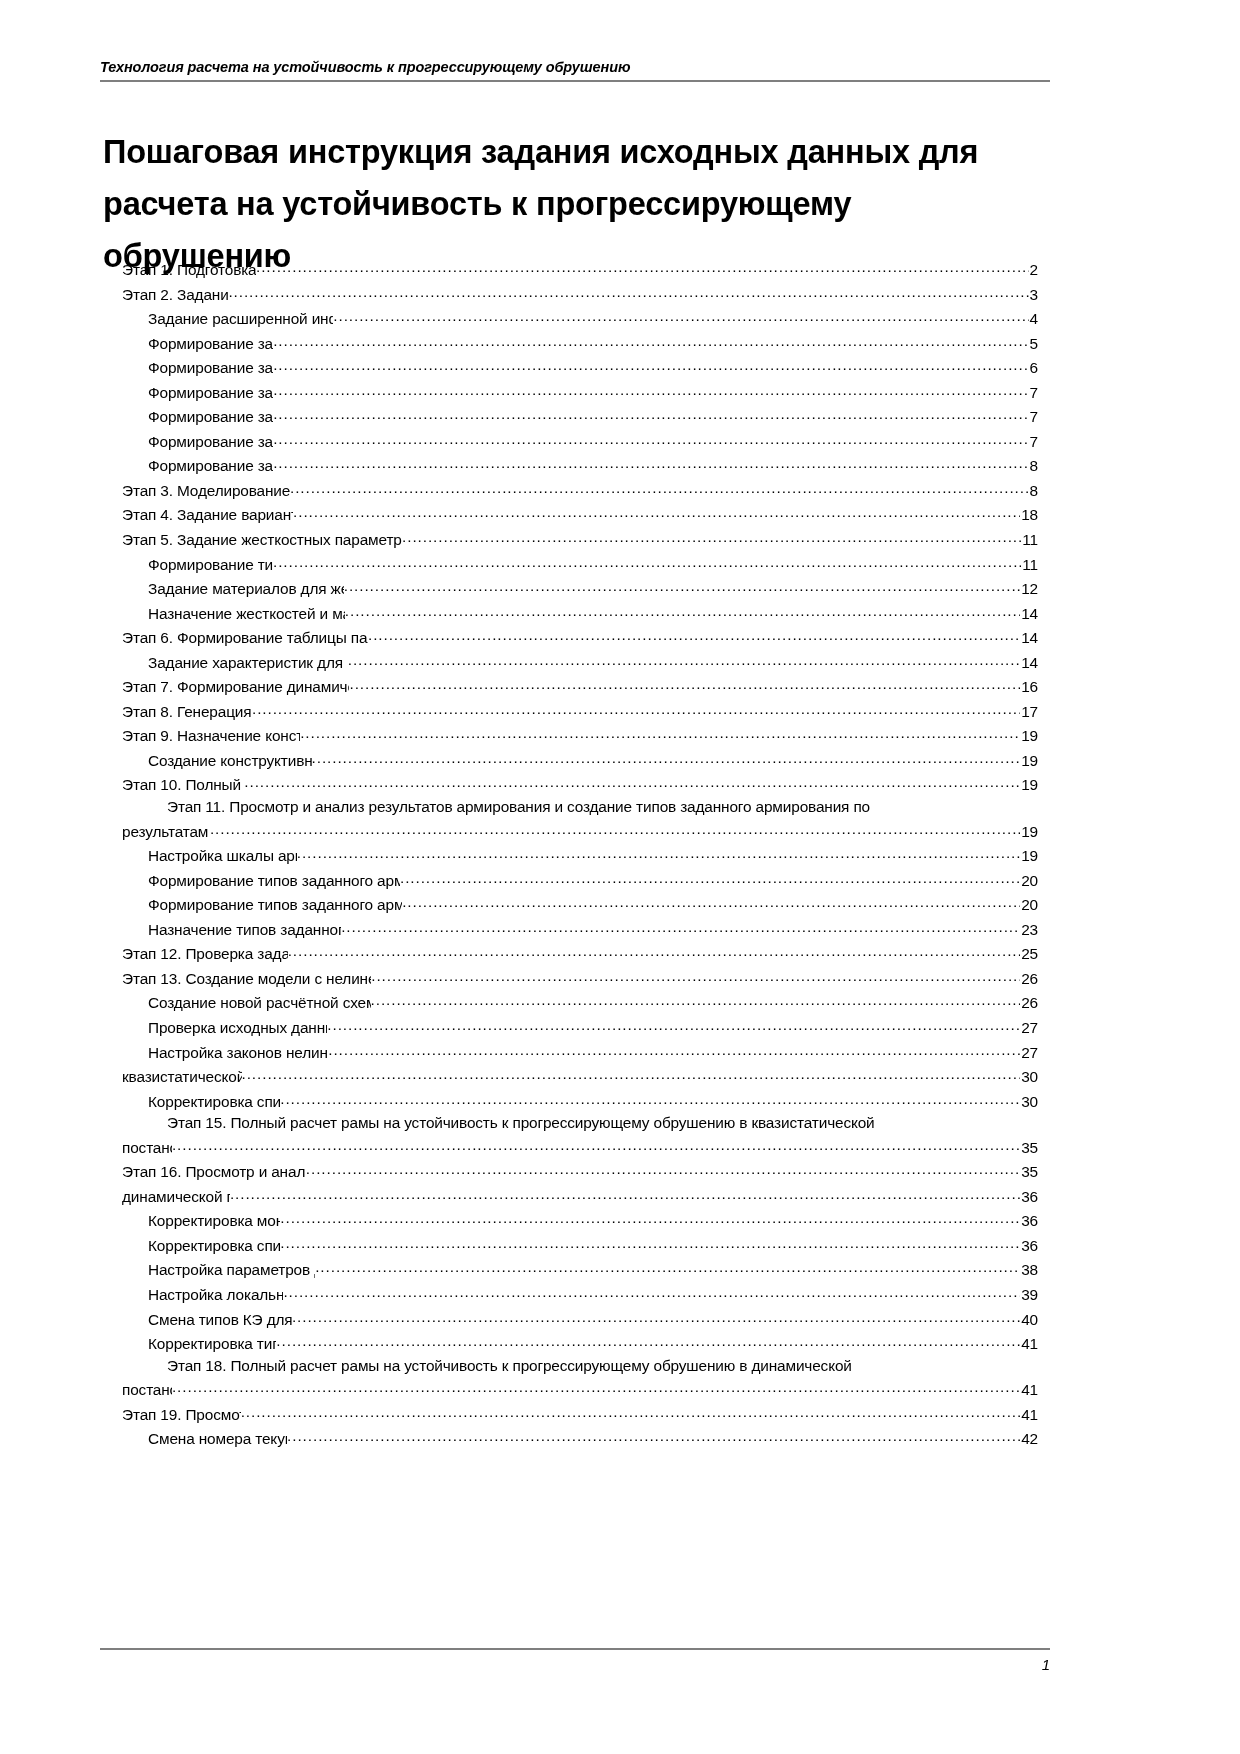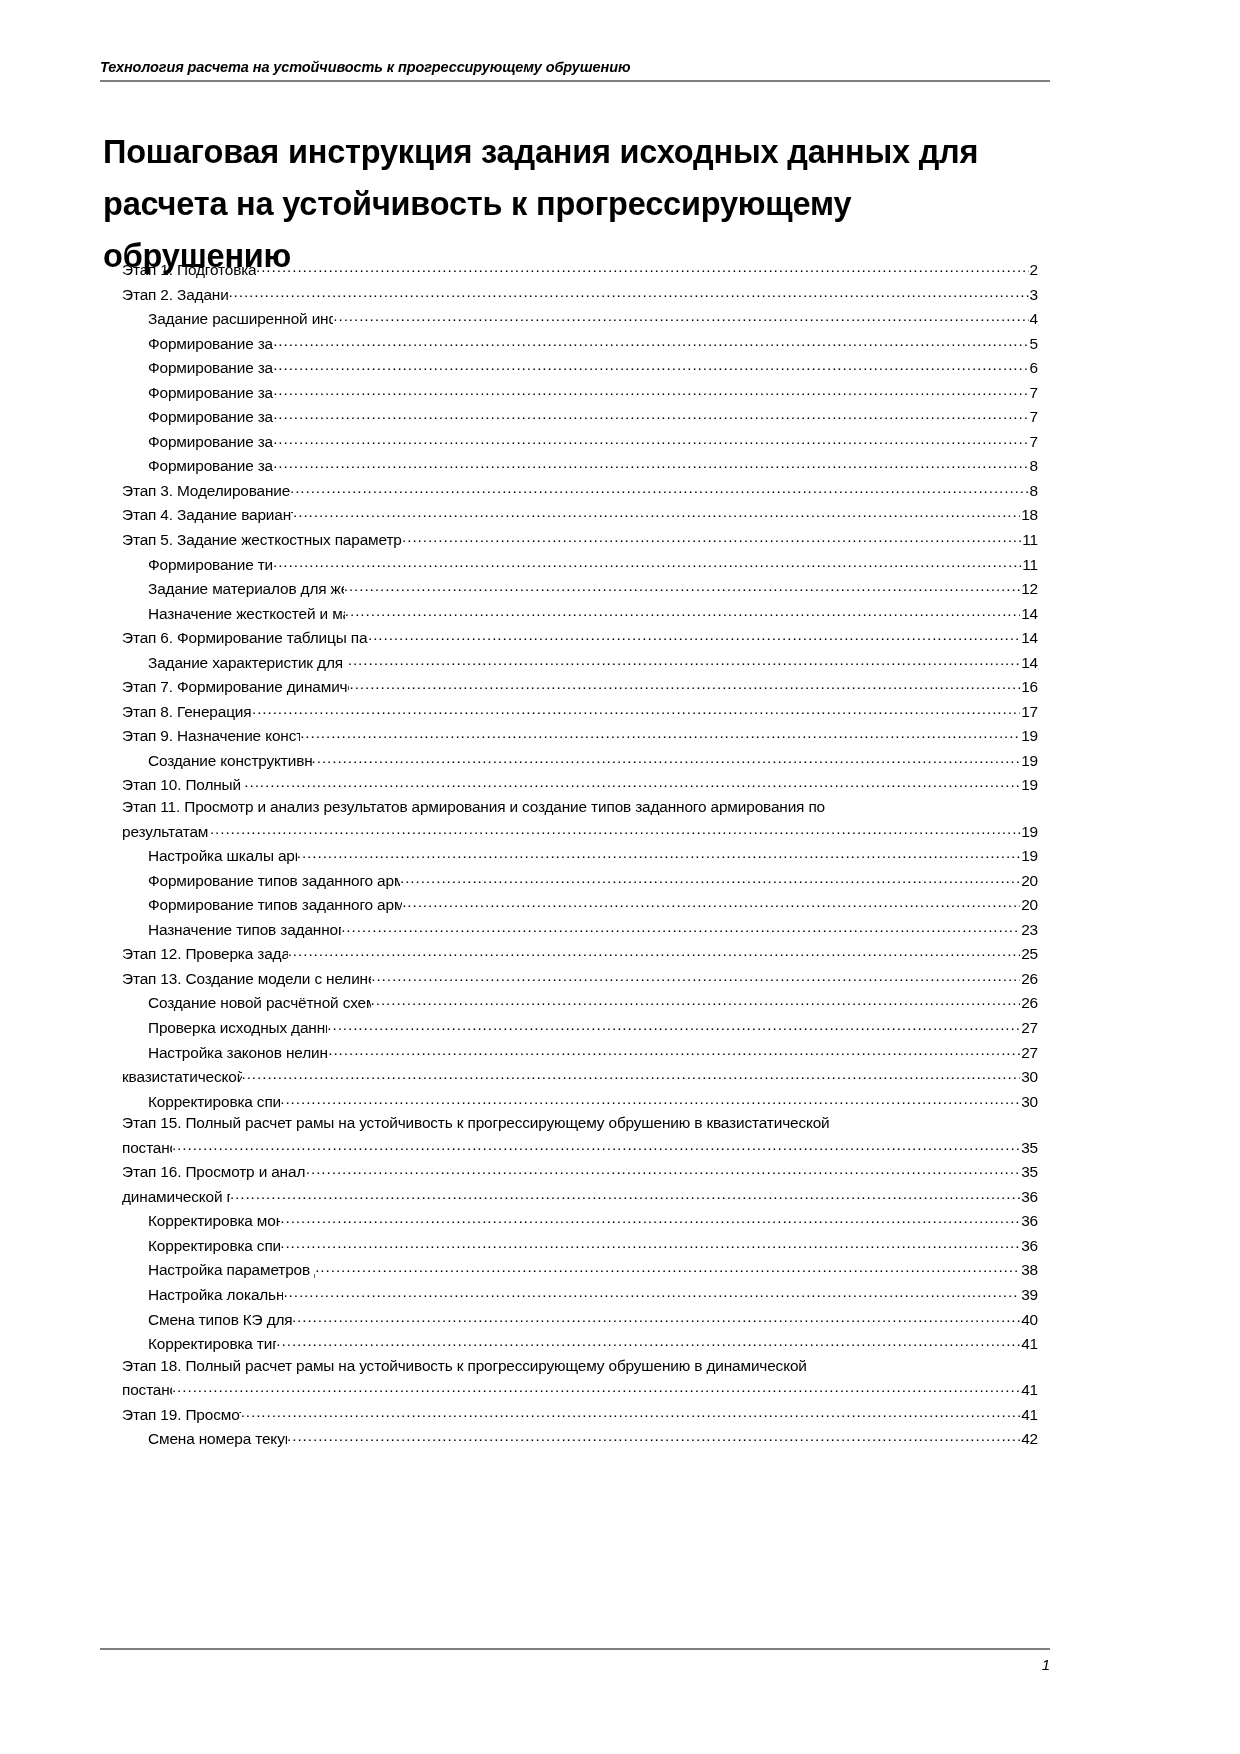"Этап 11. Просмотр и анализ" .toc-cont { margin-left: none -> 45px }
